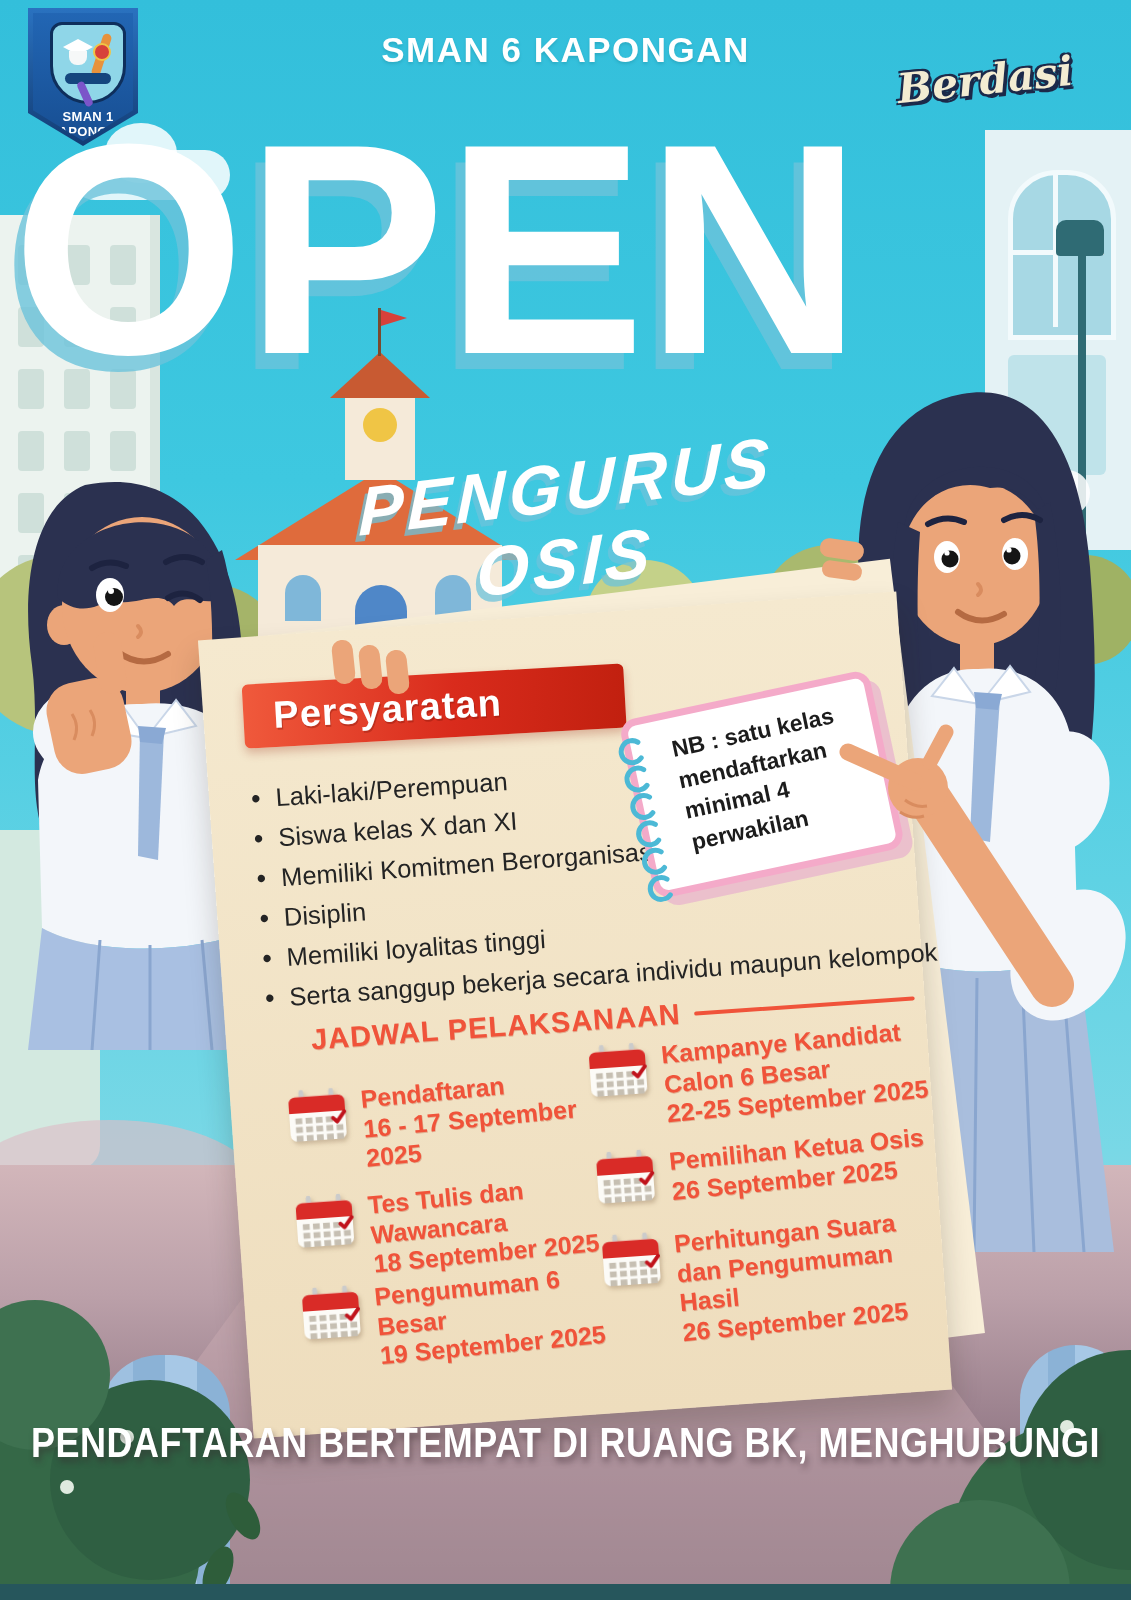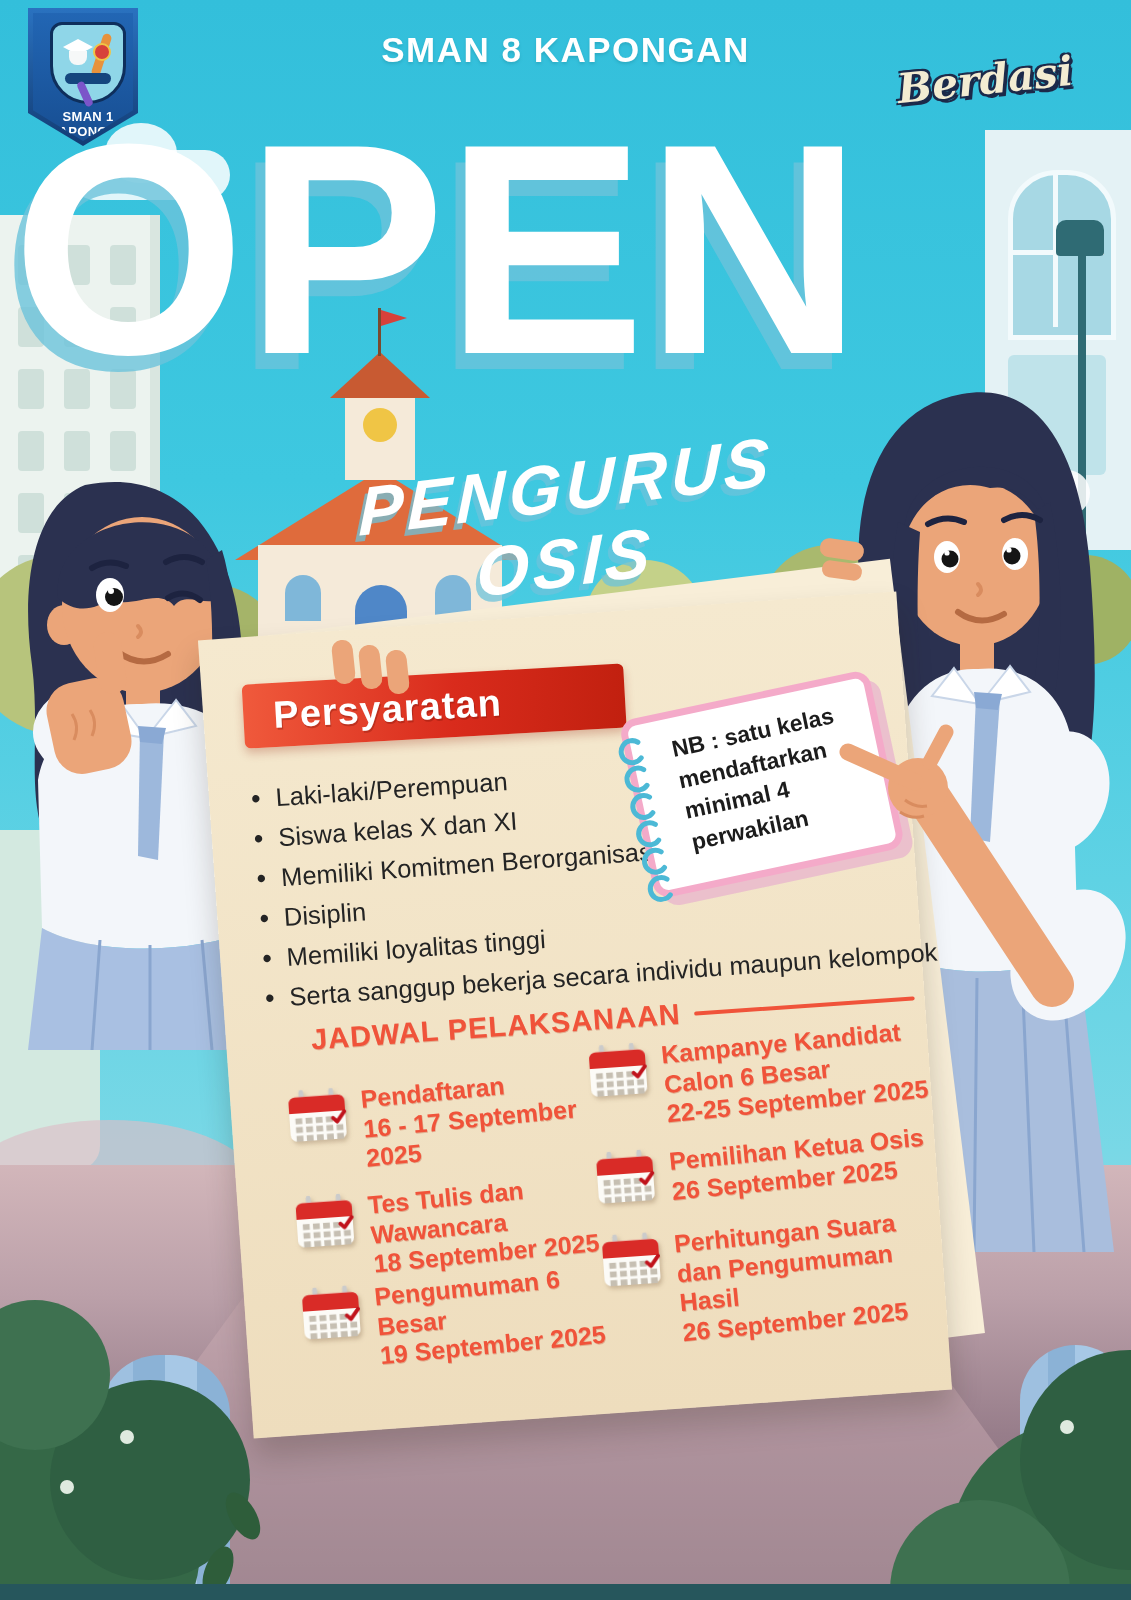"SMAN 8 KAPONGAN" div.abs { text: 8 -> 6 }
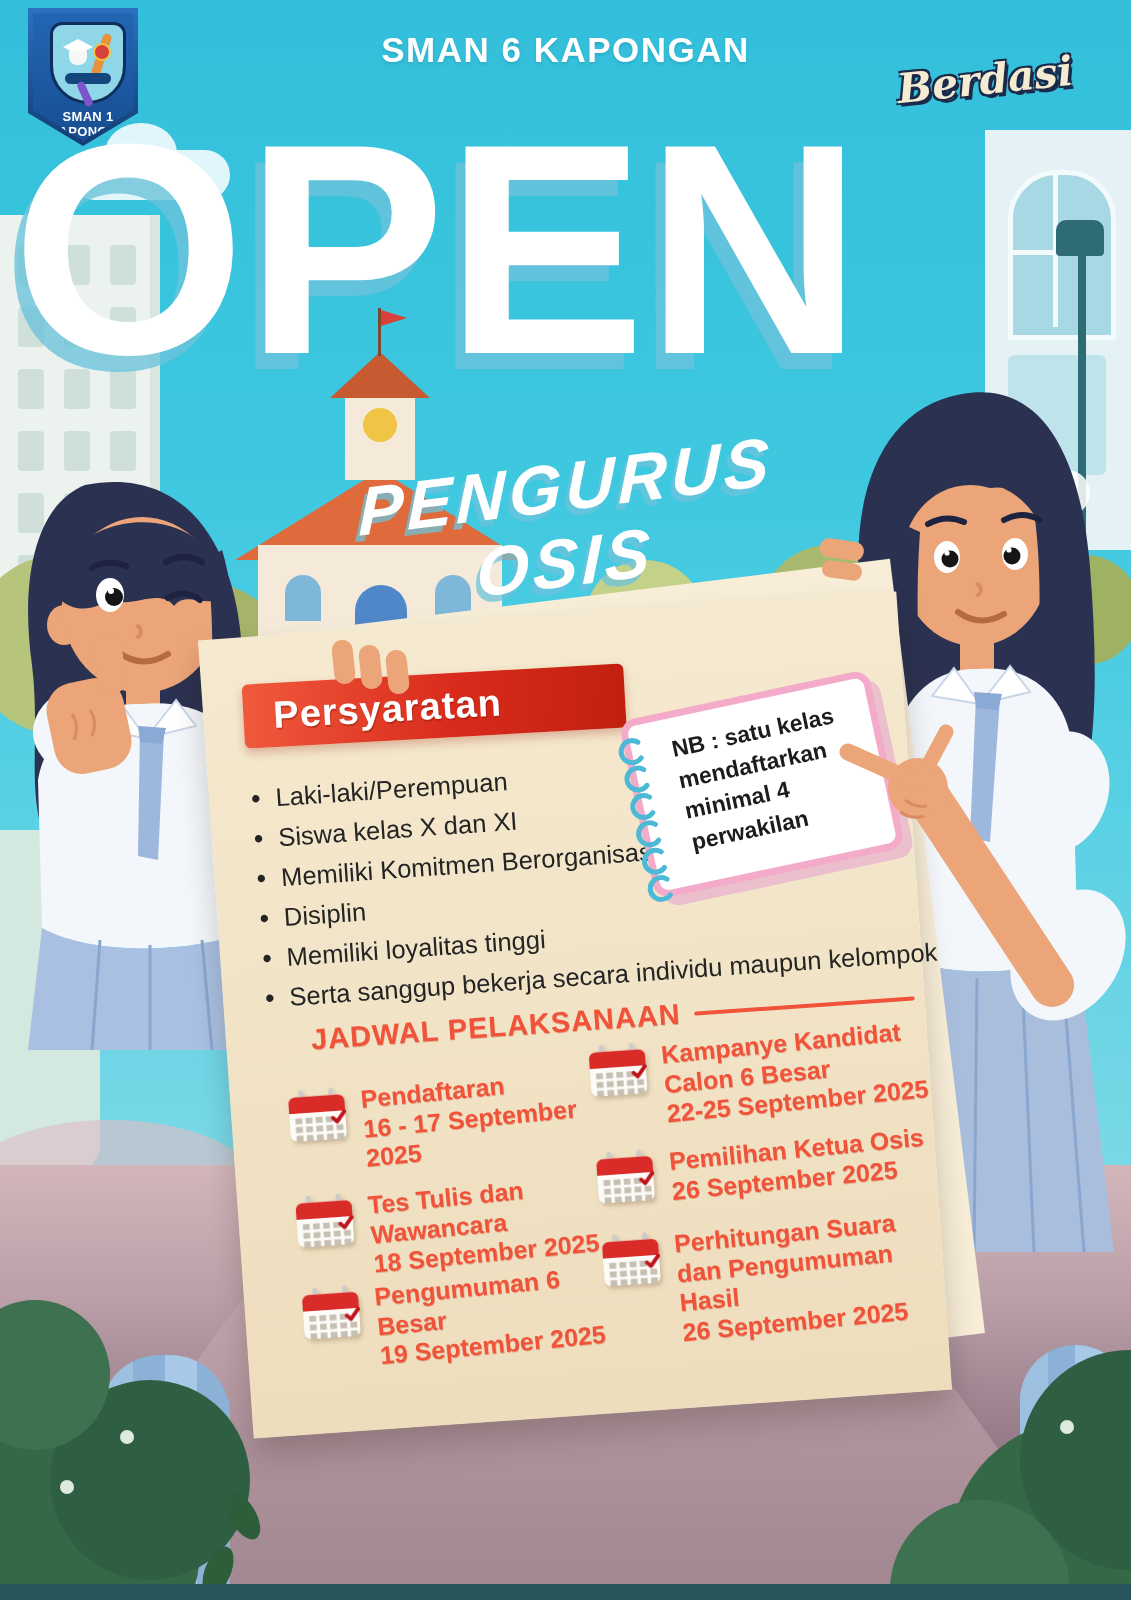"PENDAFTARAN BERTEMPAT DI RUANG BK," div.abs { html: none -> <div><span>PENDAFTARAN BERTEMPAT DI RUANG BK, MENGHUBUNGI</span></div> }
